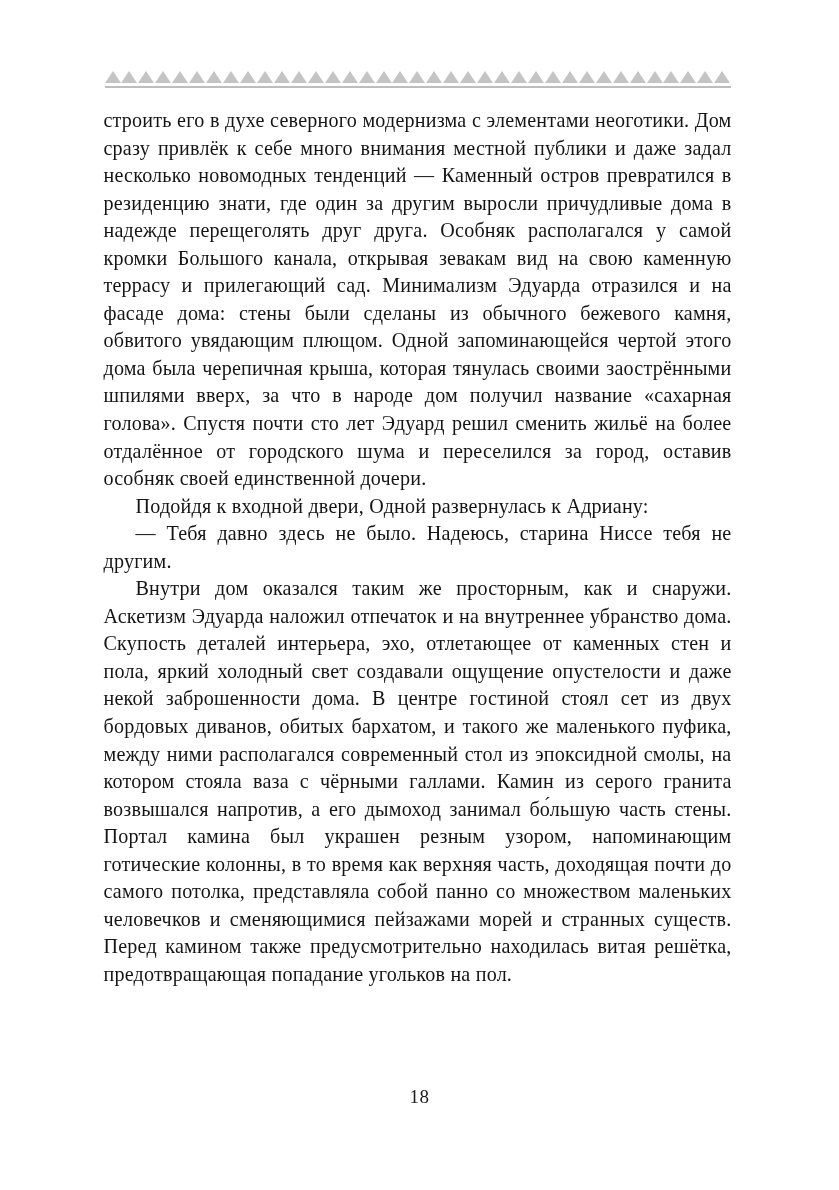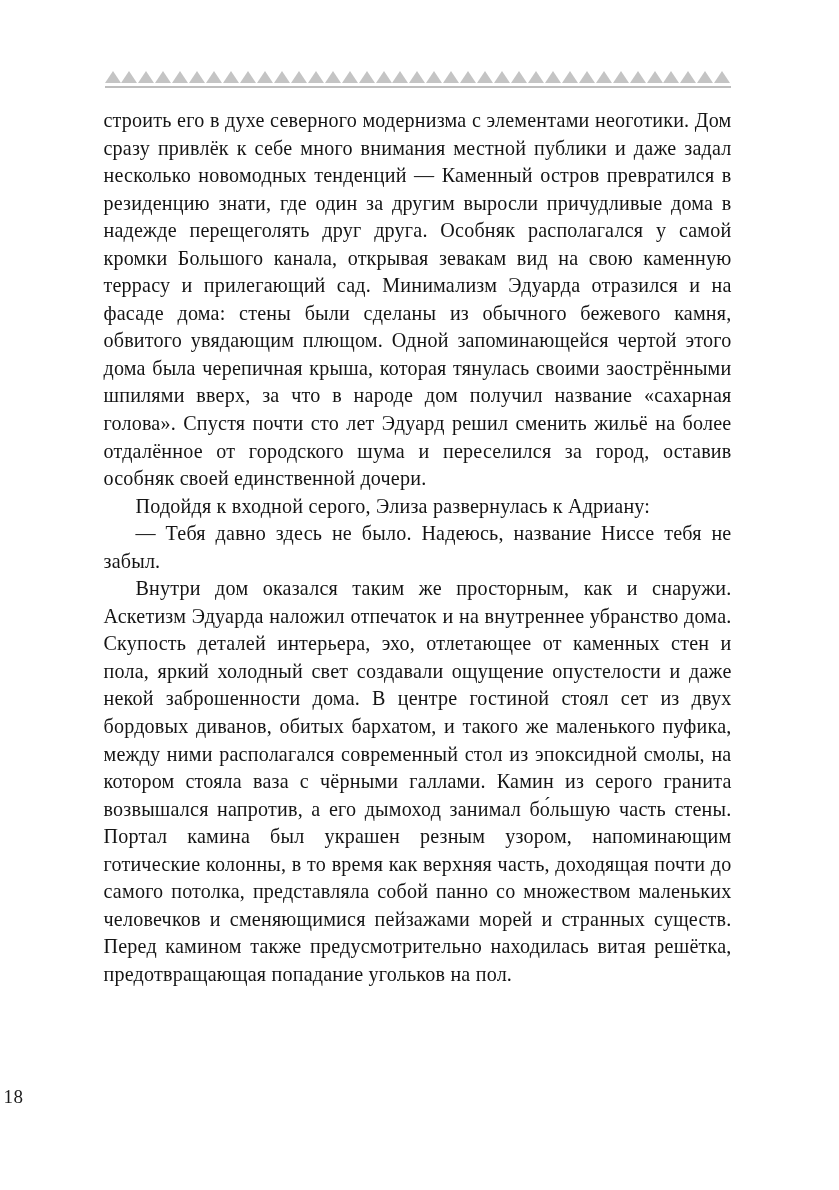"Подойдя к входной серого, Элиза" p.para { text: серого, Элиза -> двери, Одной }
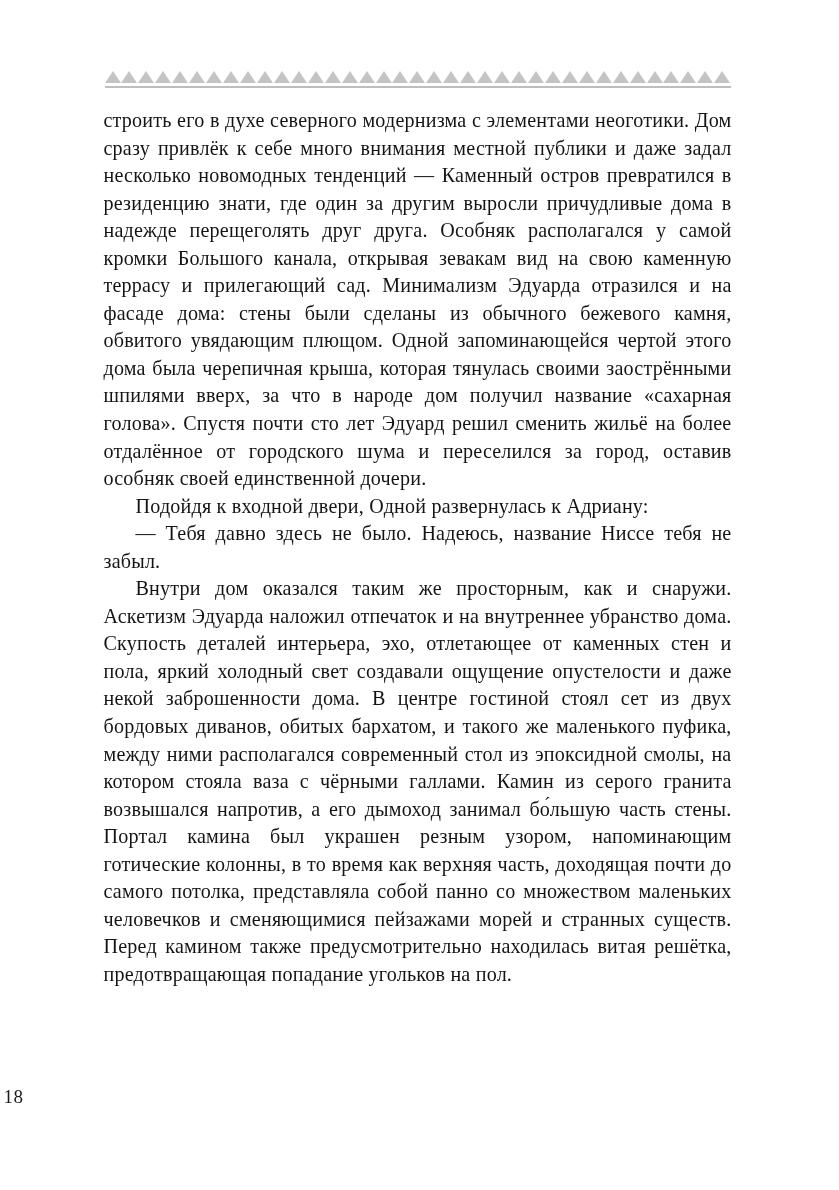"— Тебя давно здесь не" p.para { text: название Ниссе тебя не забыл -> старина Ниссе тебя не другим }
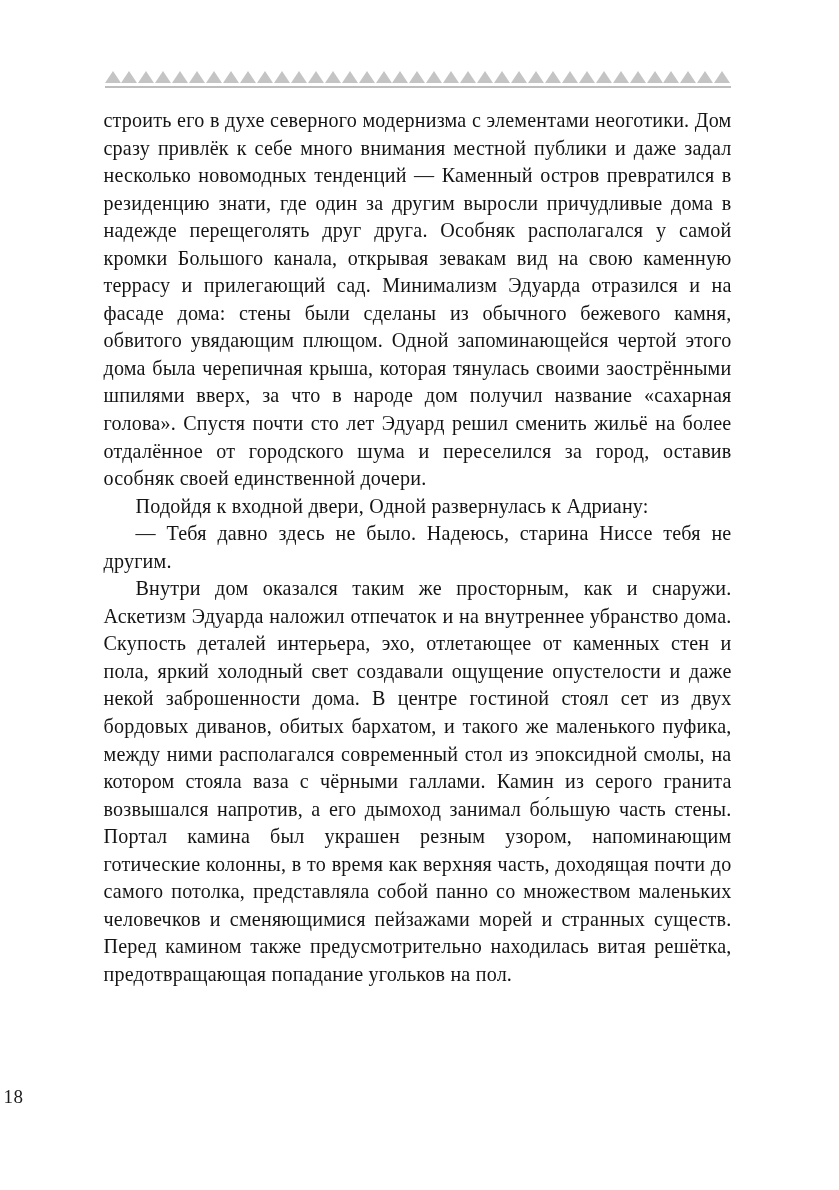"18" .page-number { text-align: none -> center }
